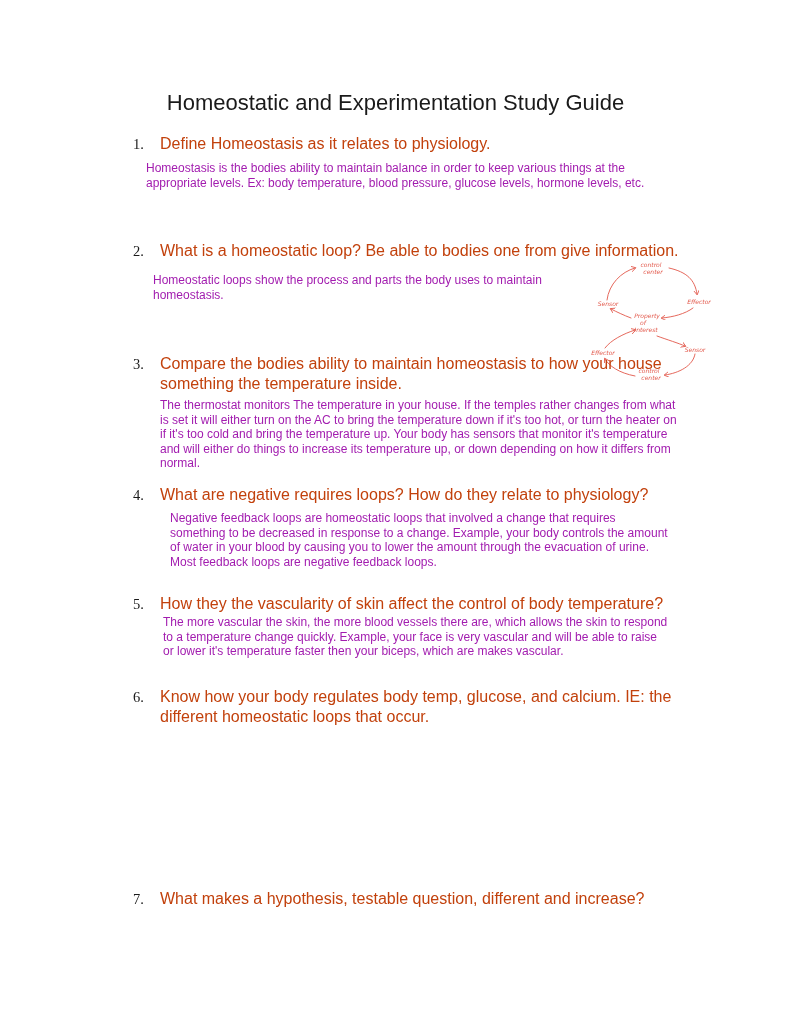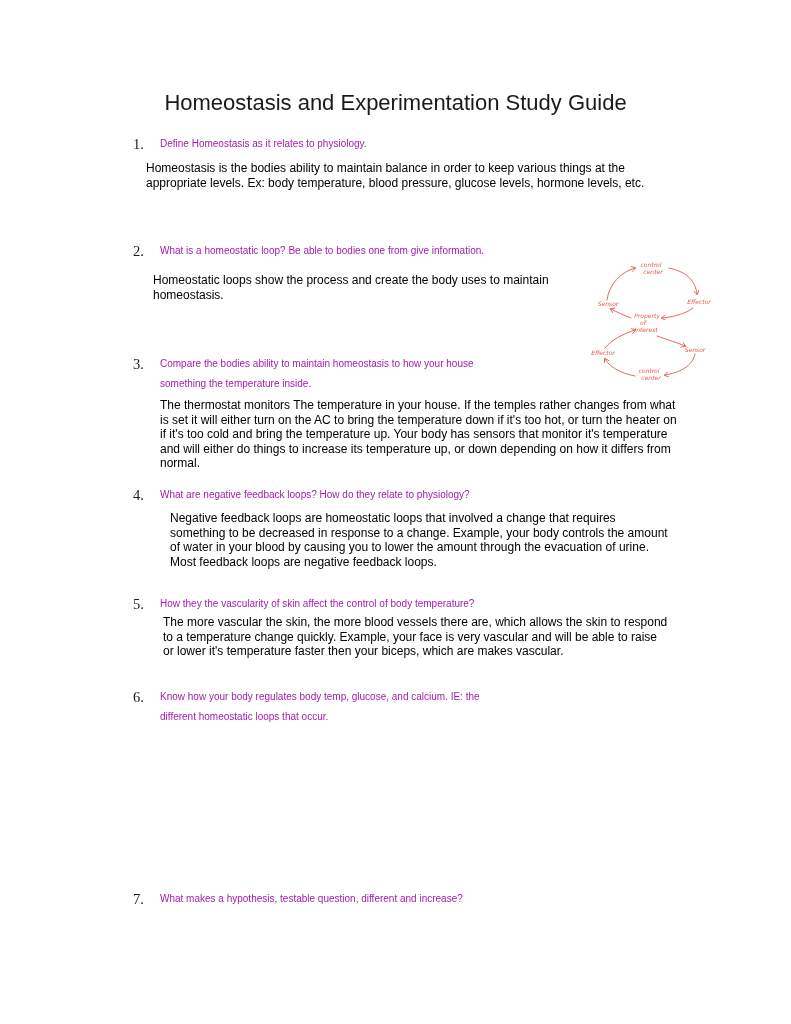"Homeostasis and Experimentation Study" h1.title { text: Homeostasis -> Homeostatic }
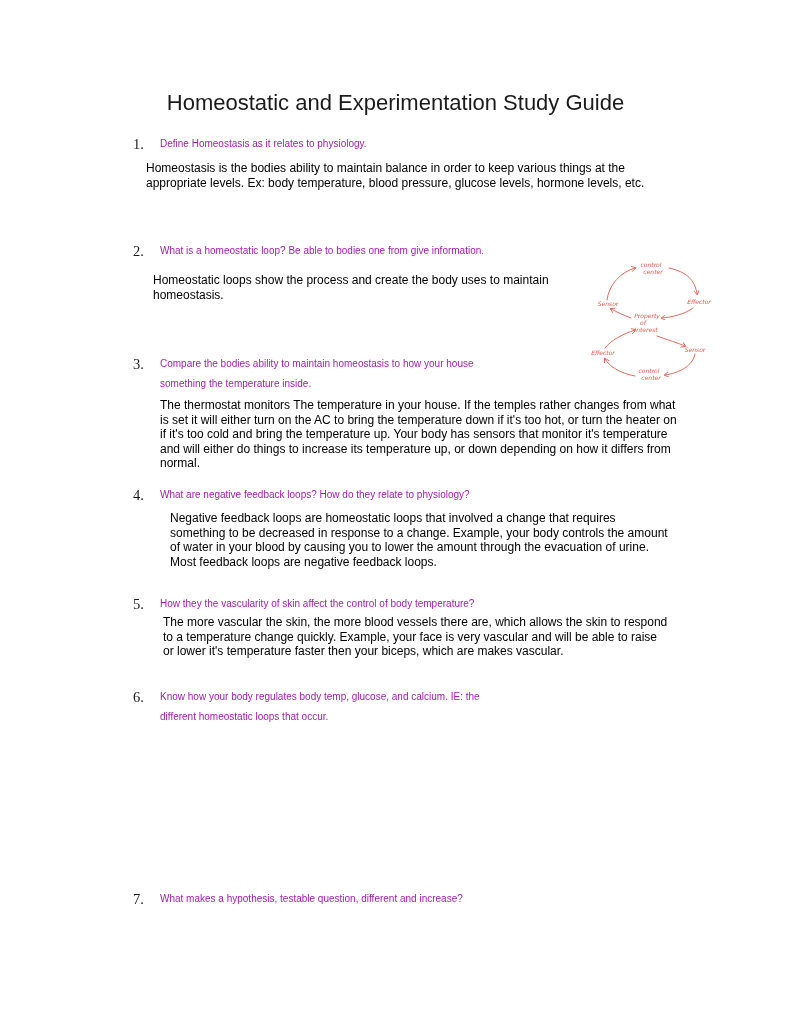"Define Homeostasis as it relates" .q .qtext { color: #a21caf -> #c2410c; font-size: 10px -> 16px }
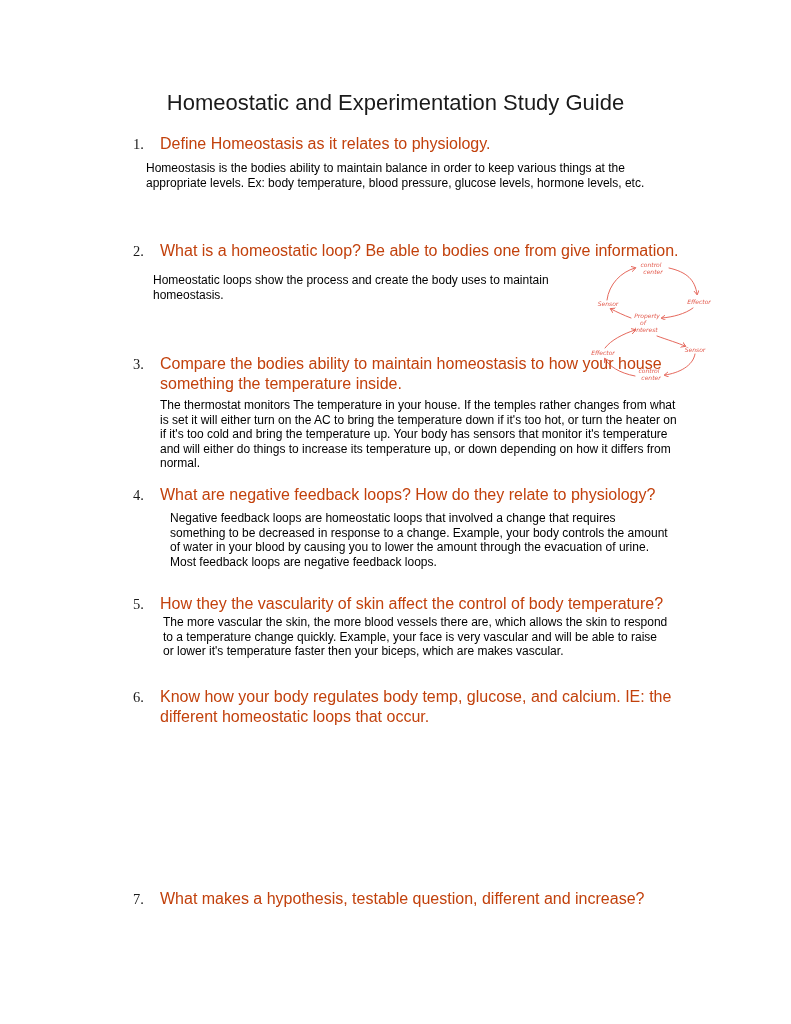"Homeostasis is the bodies ability" .a { color: #000000 -> #a21caf }
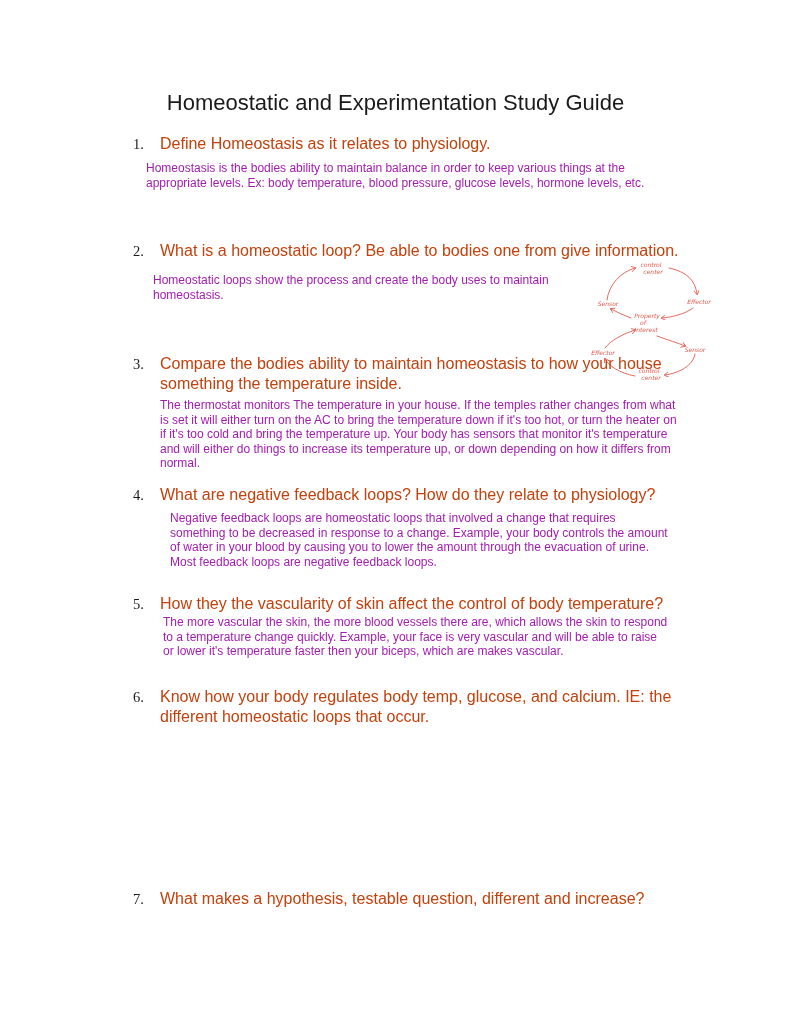"Homeostatic loops show the process" div.a { text: create -> parts }
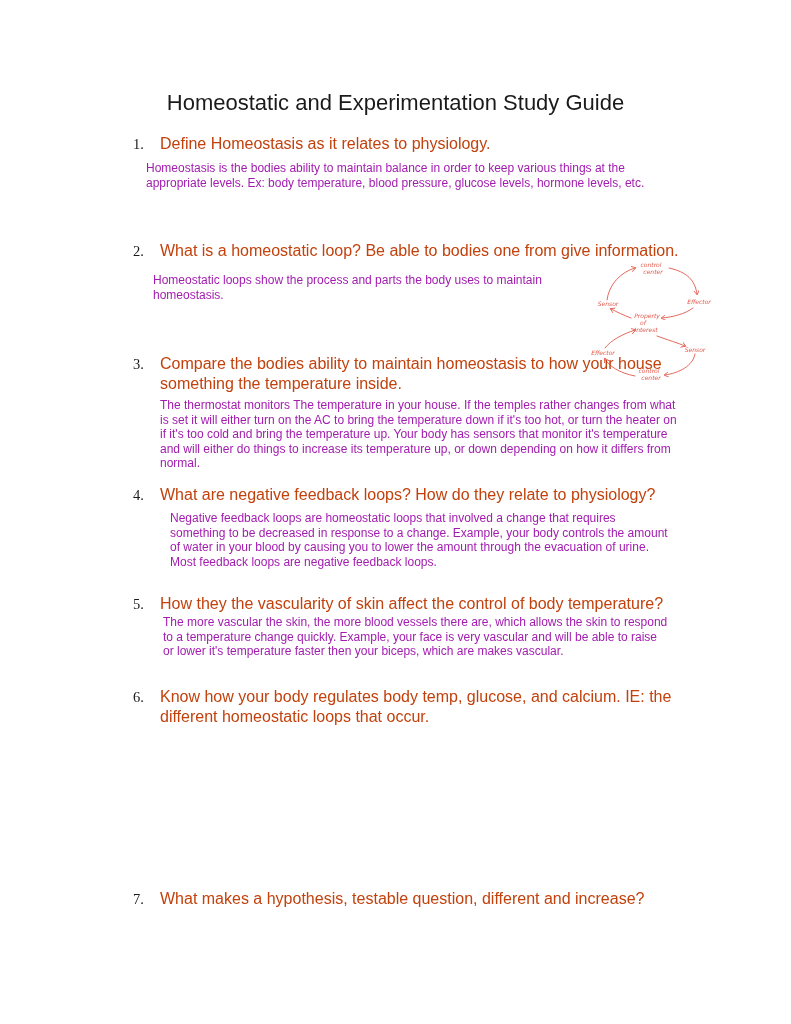"What are negative feedback loops?" div.qtext { text: feedback -> requires }
